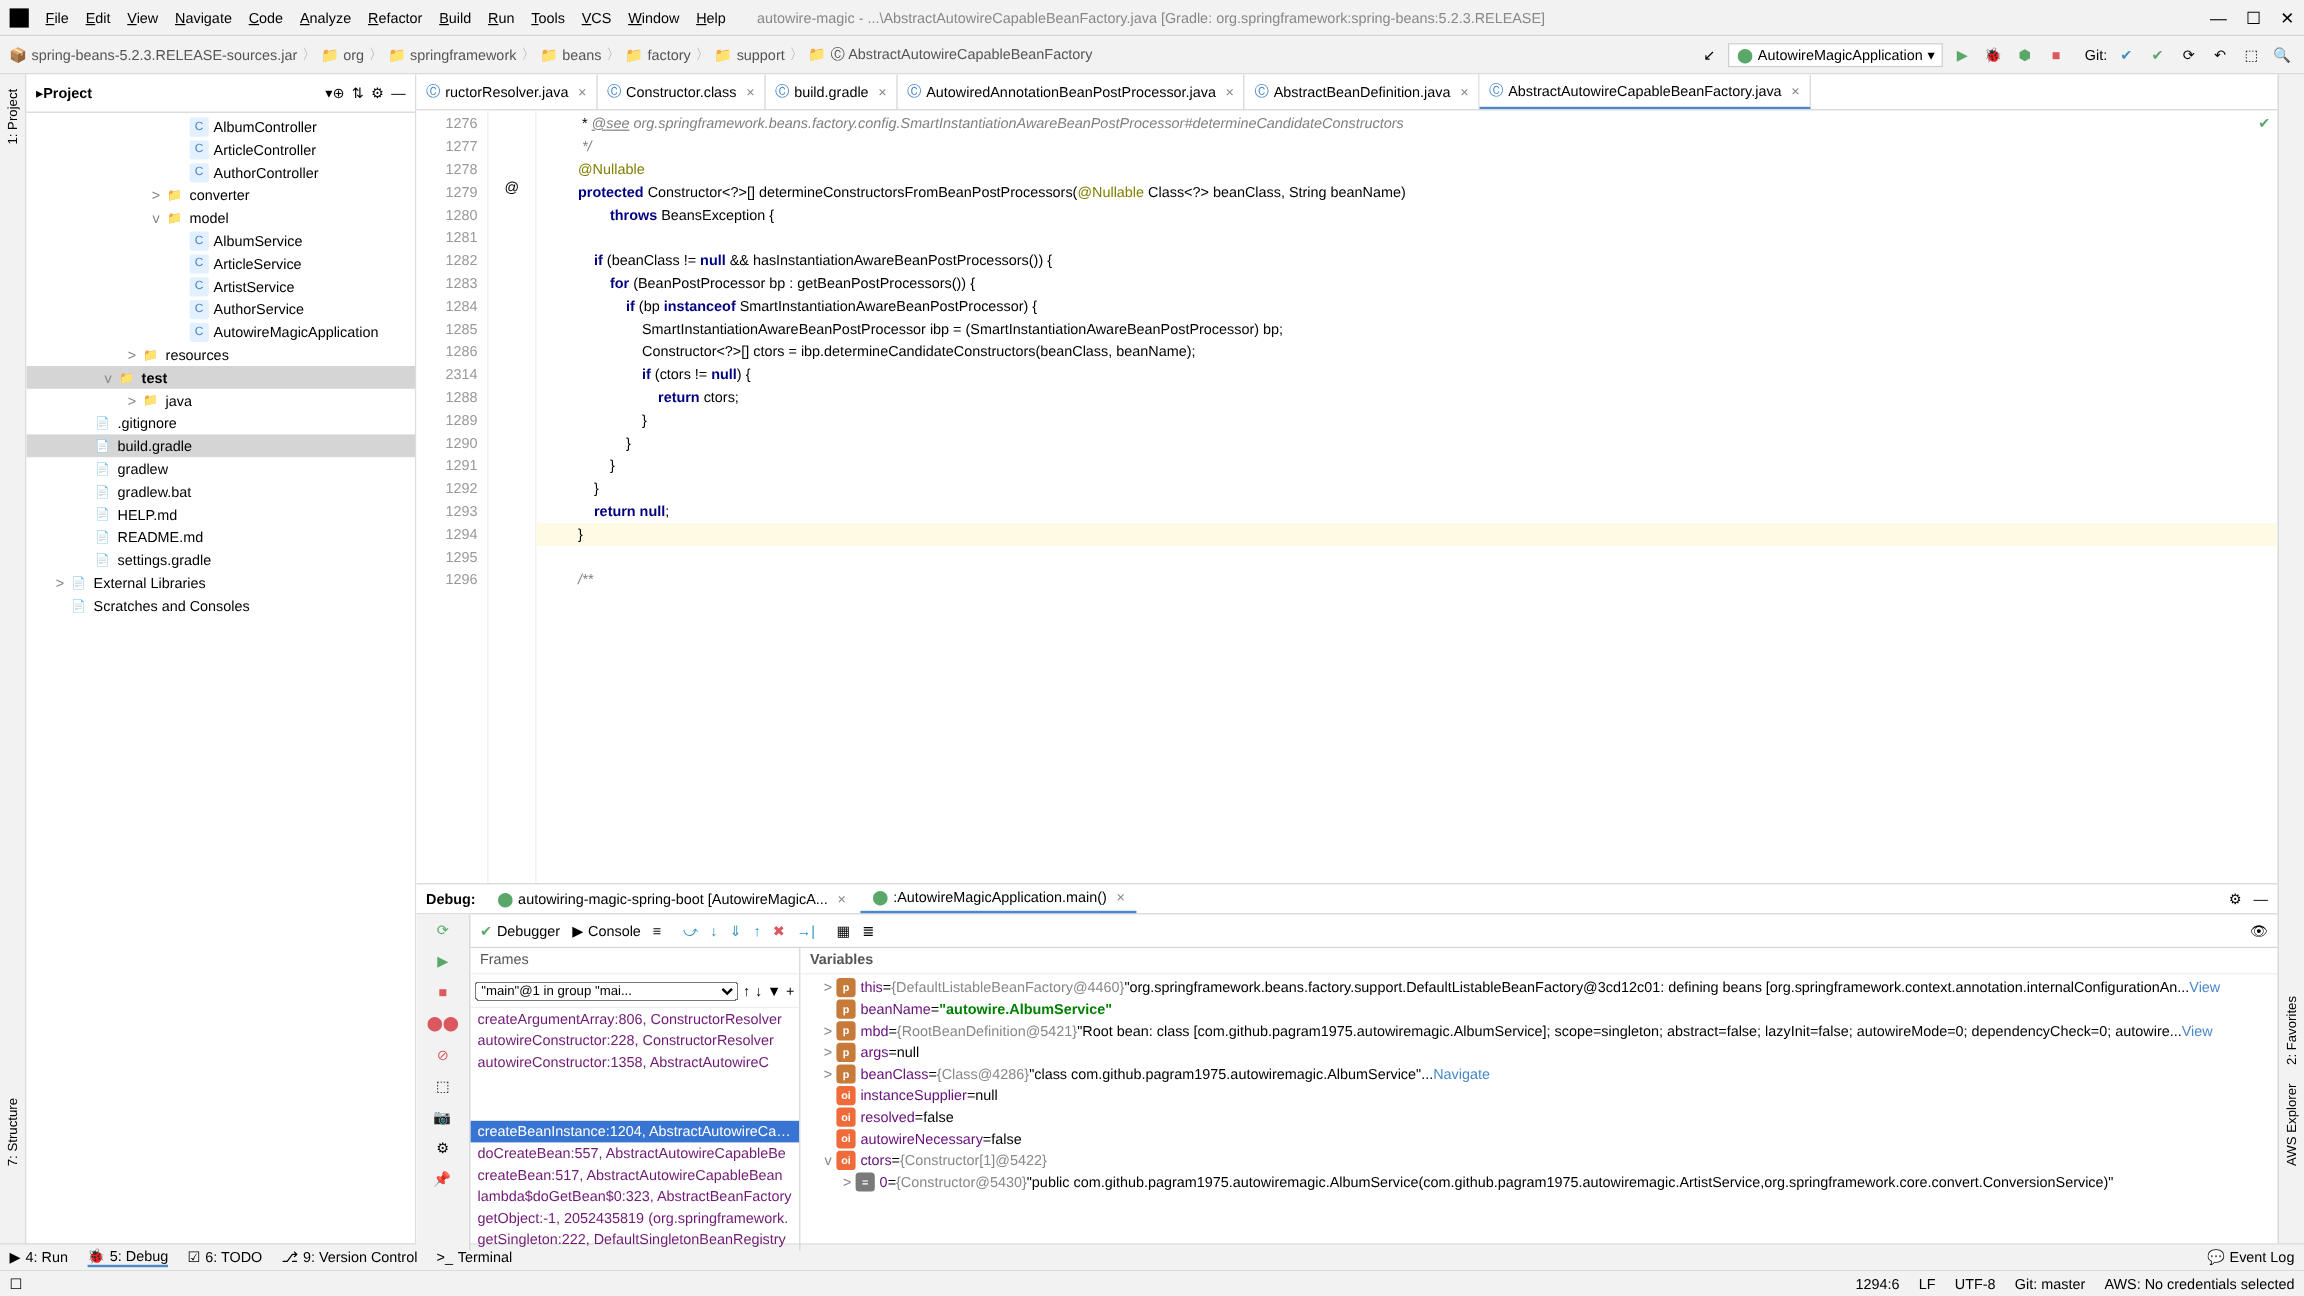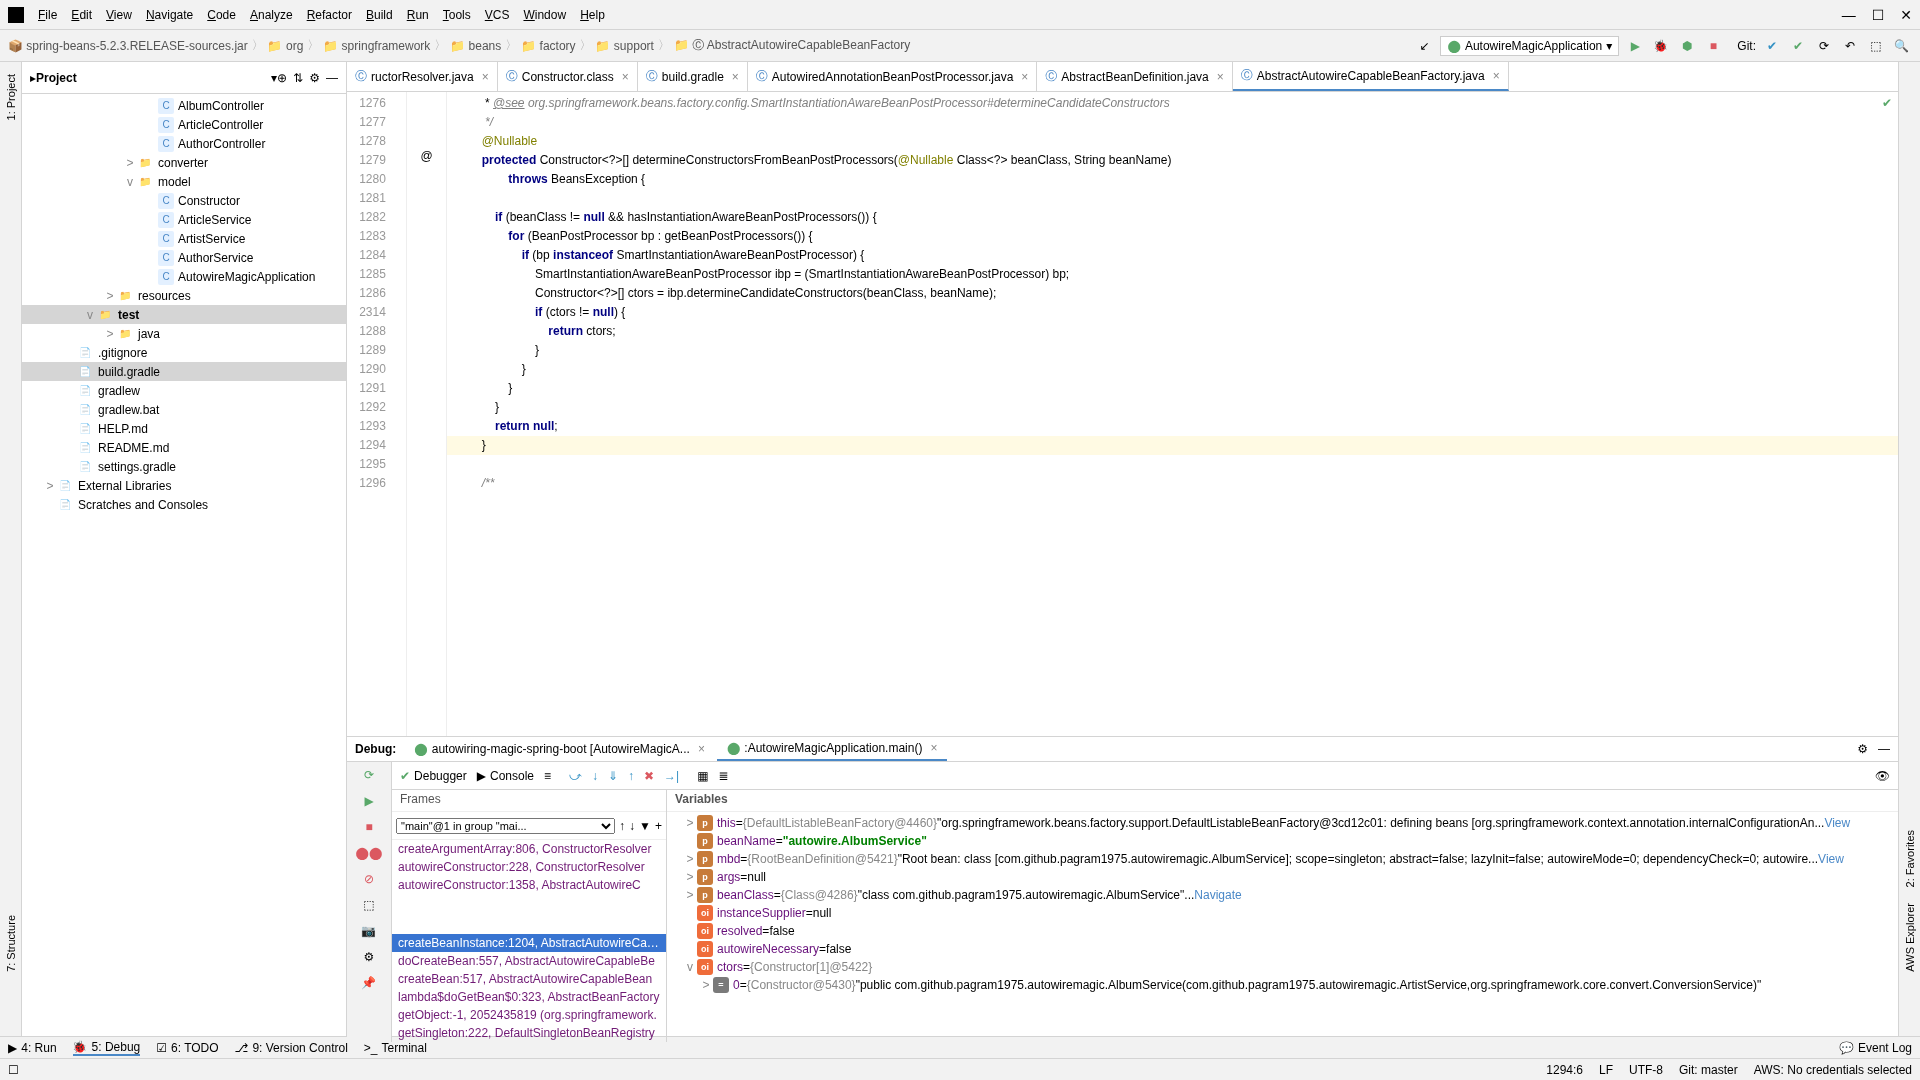"autowire-magic -" div.title-text { html: none -> <div>autowire-magic - ...\AbstractAutowireCapableBeanFactory.java [Gradle: org.springframework:spring-beans:5.2.3.RELEASE]</div> }
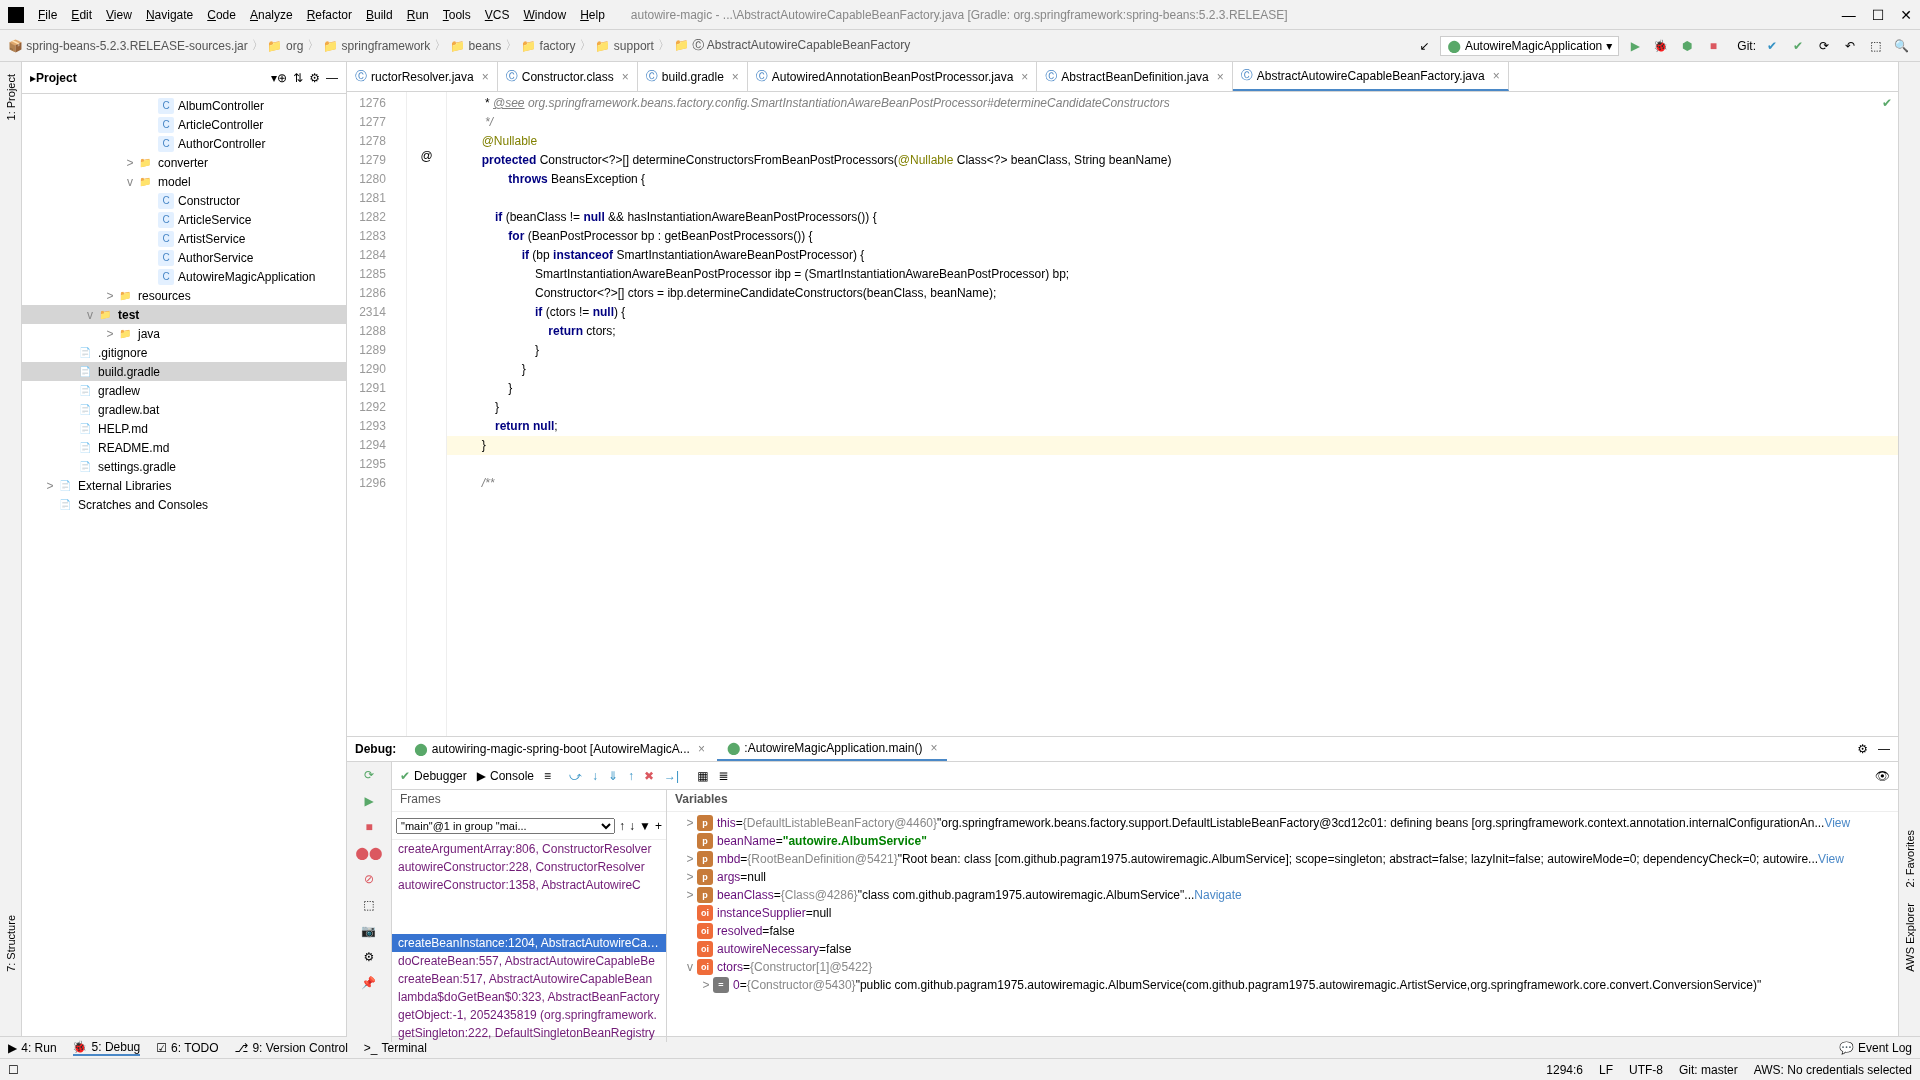"1276" .gutter { text-align: center -> right }
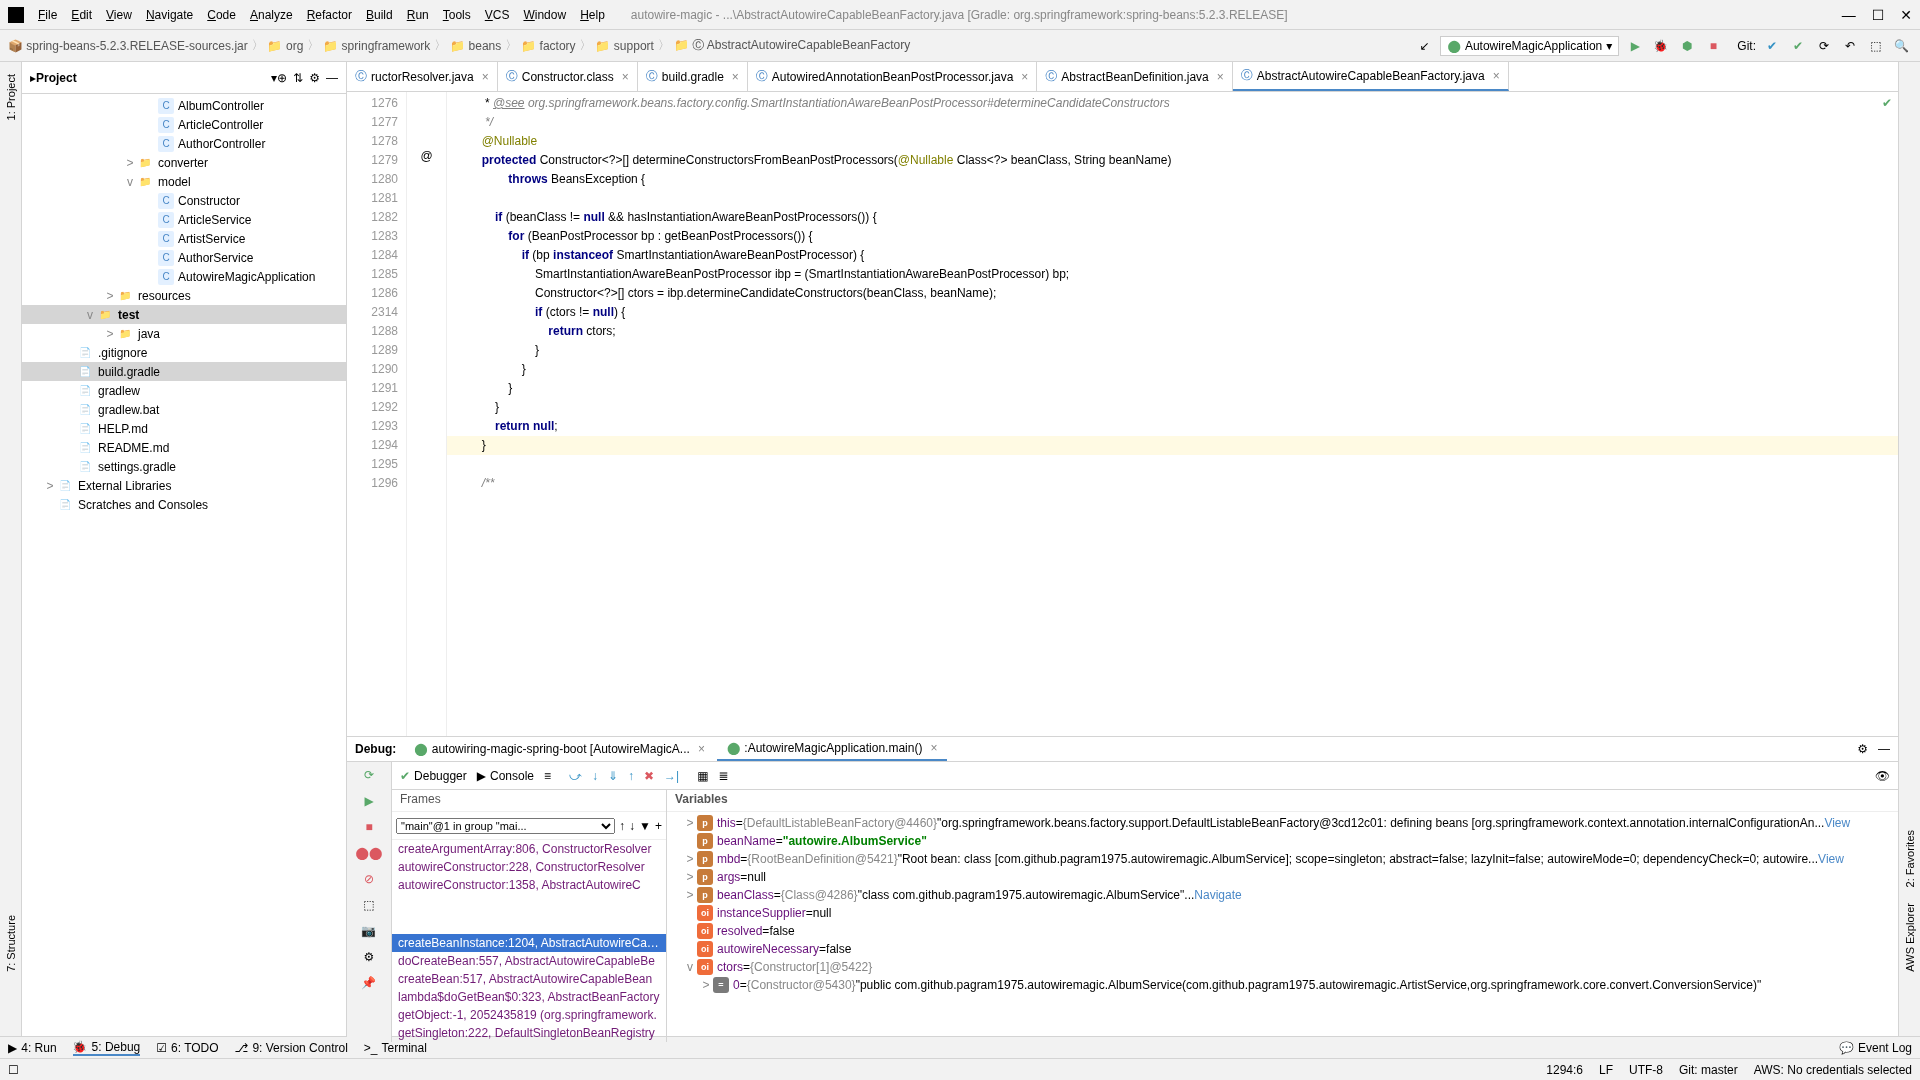"Constructor" span { text: Constructor -> AlbumService }
